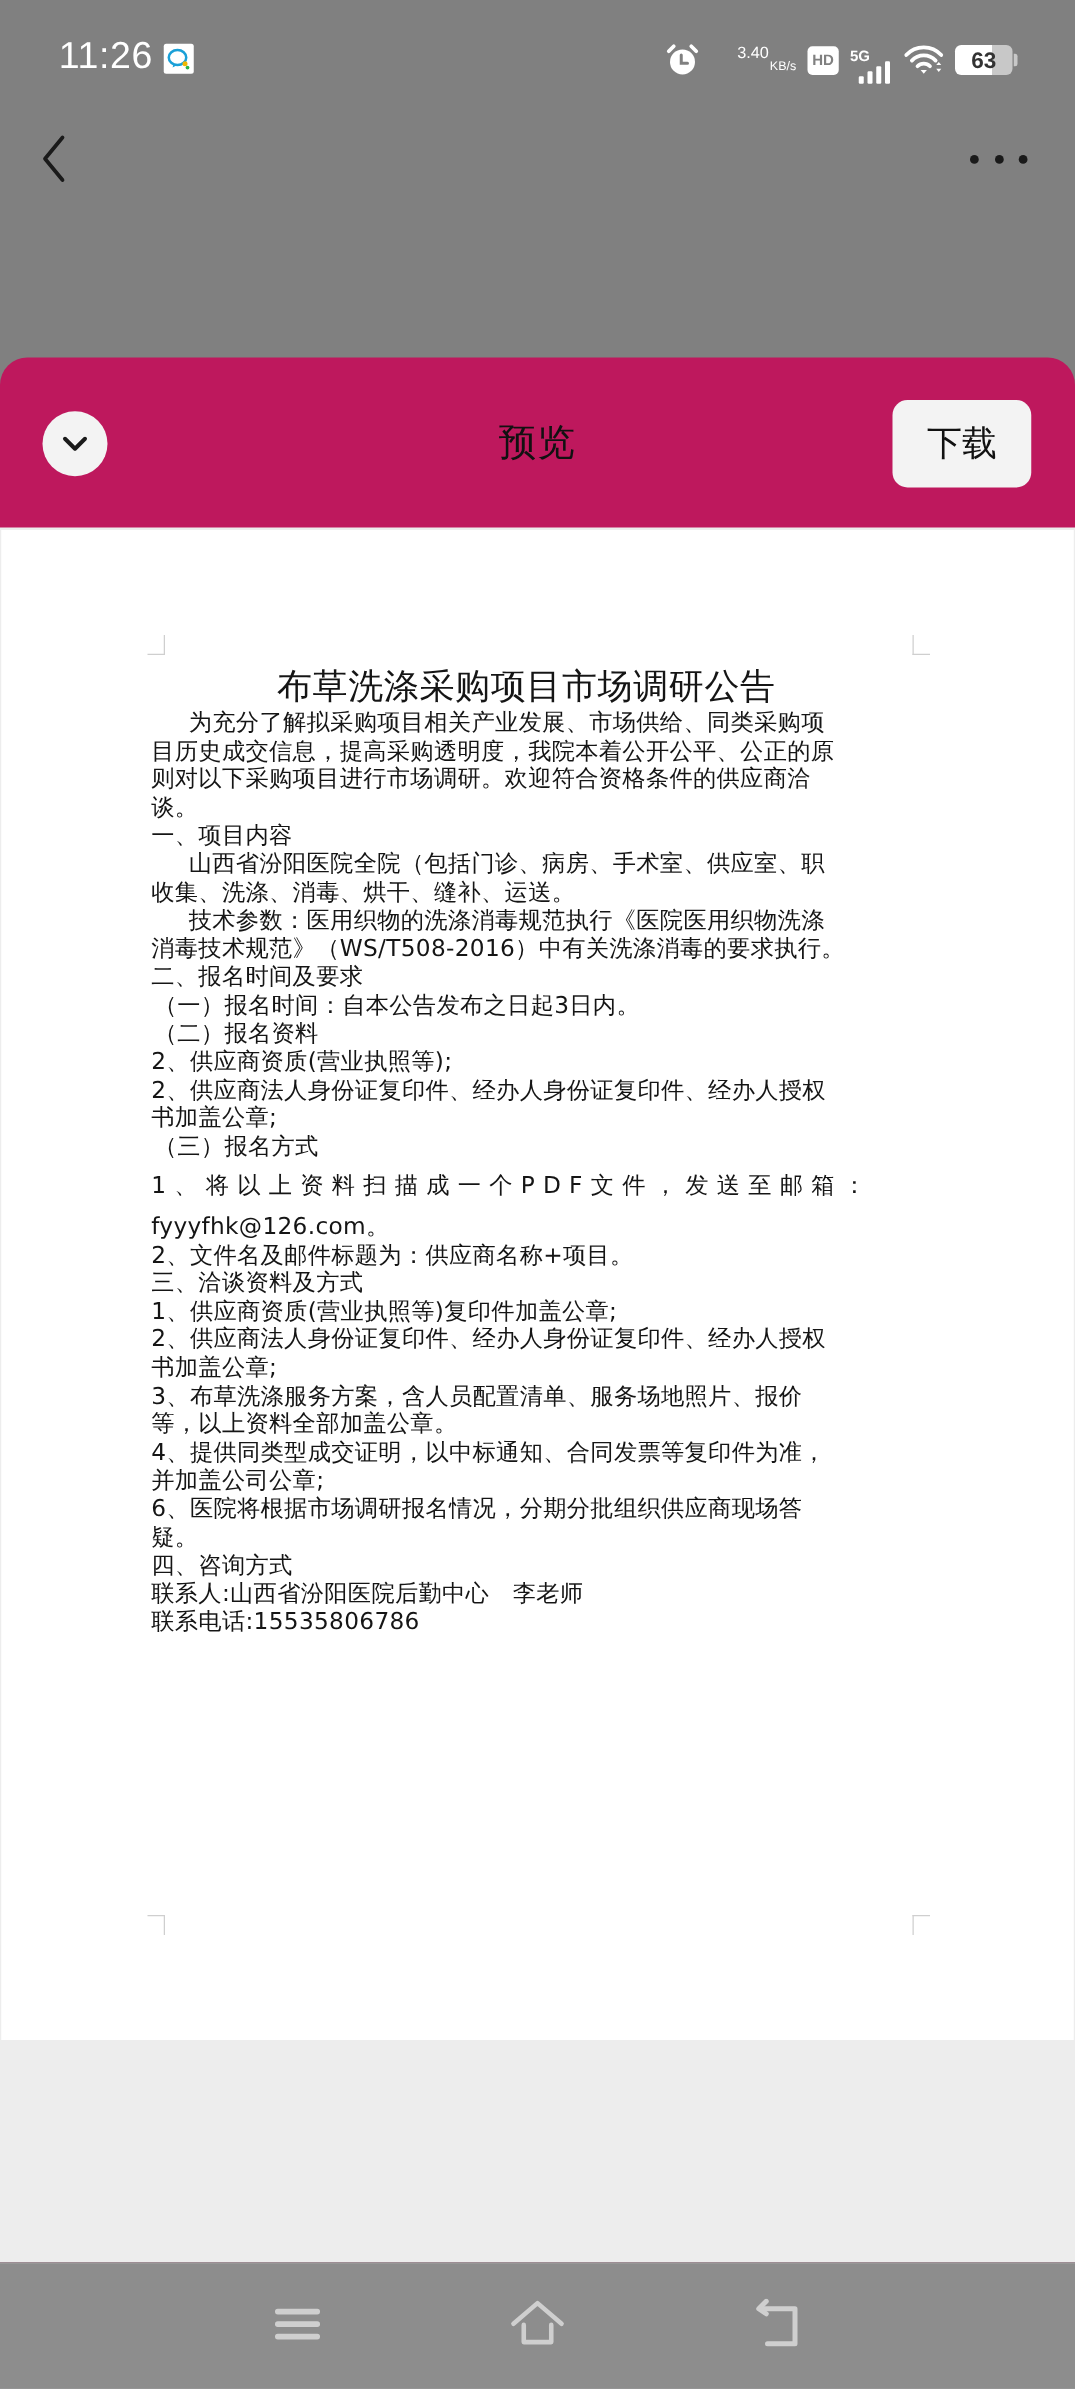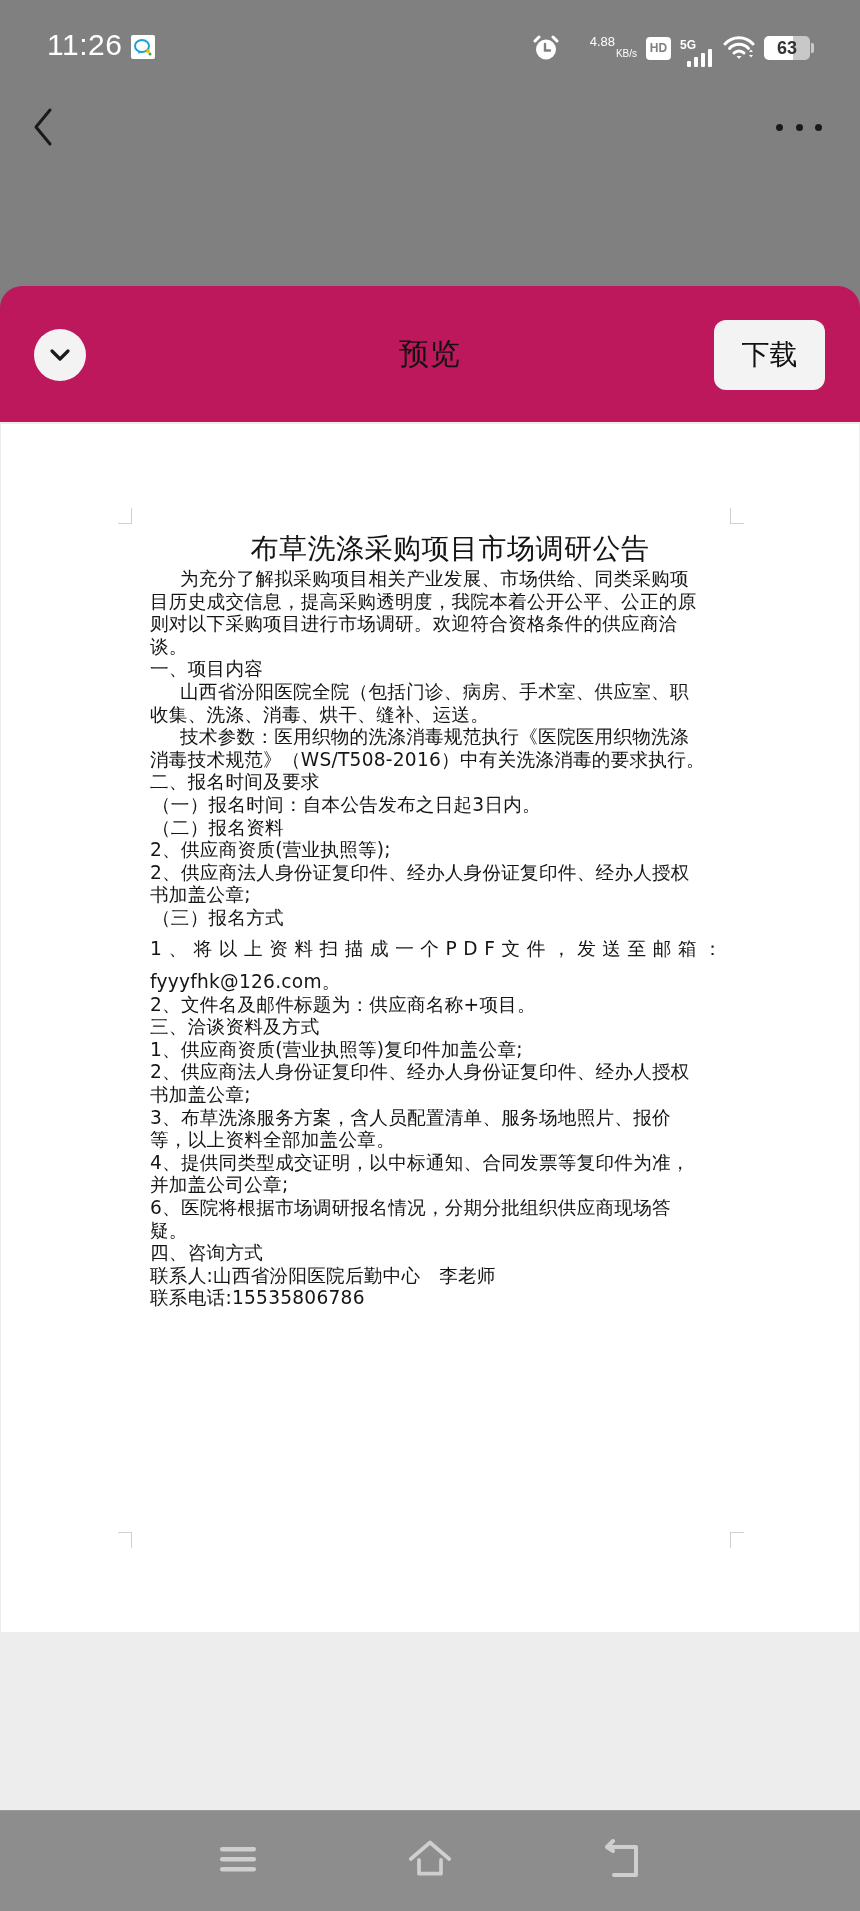"4.88" span.v { text: 4.88 -> 3.40 }
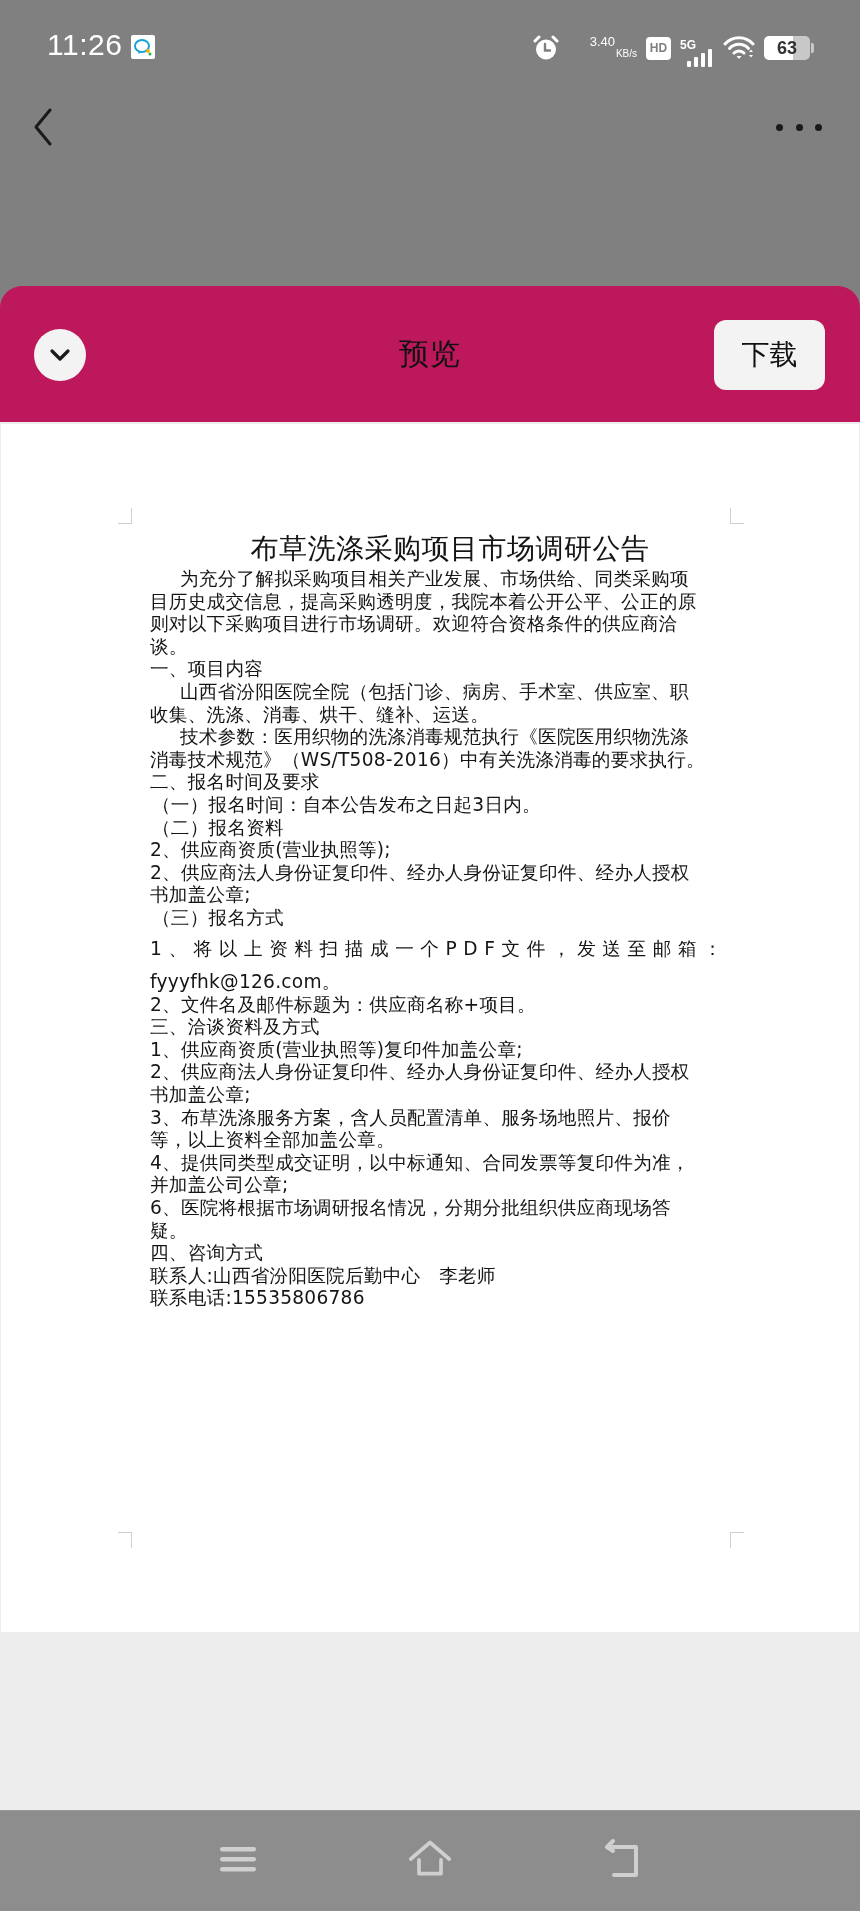"布草洗涤采购项目市场调研公告" .doc { left: 149px -> 120px }
